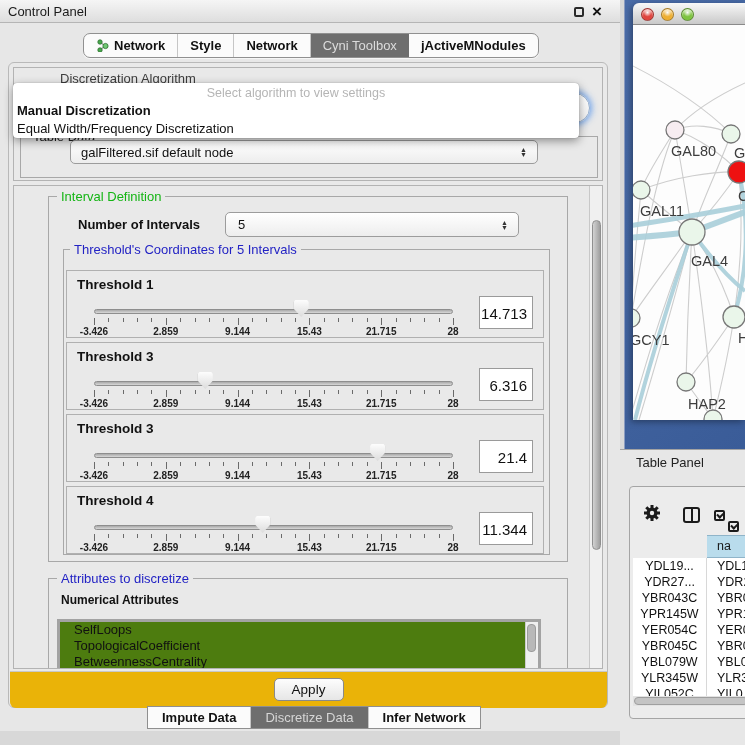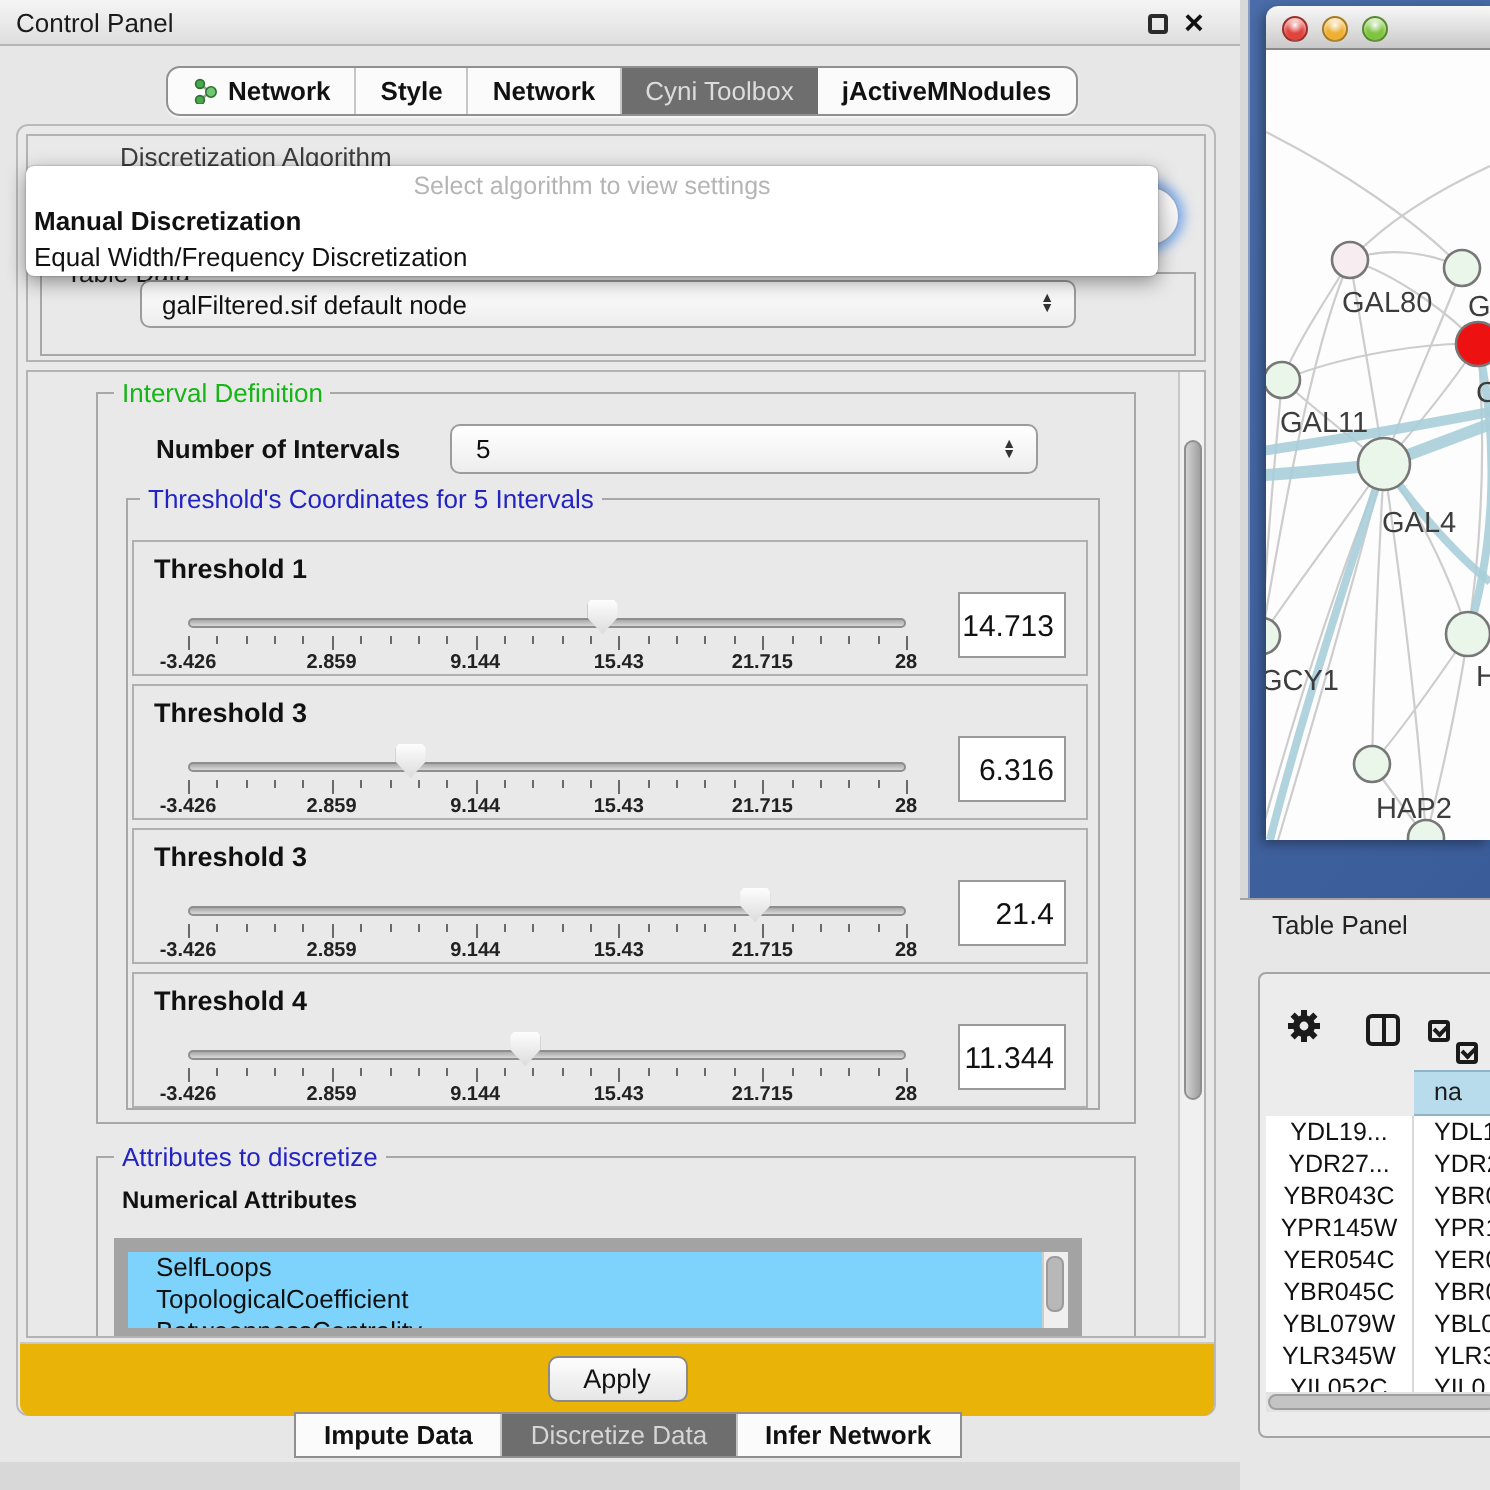"SelfLoops" .attr-list { background: #7dd3fc -> #4d7c0f; border: 7px solid #a3a3a3 -> 3px solid #a3a3a3 }
